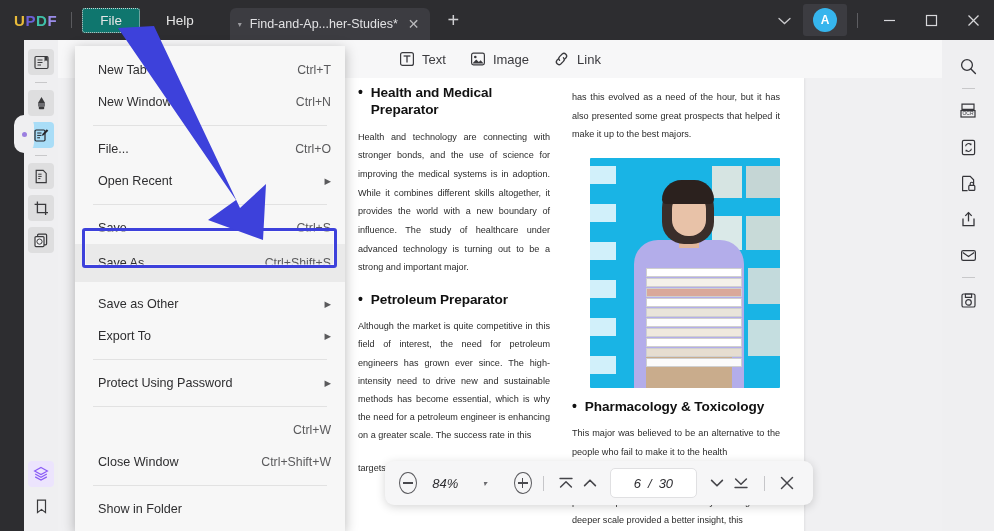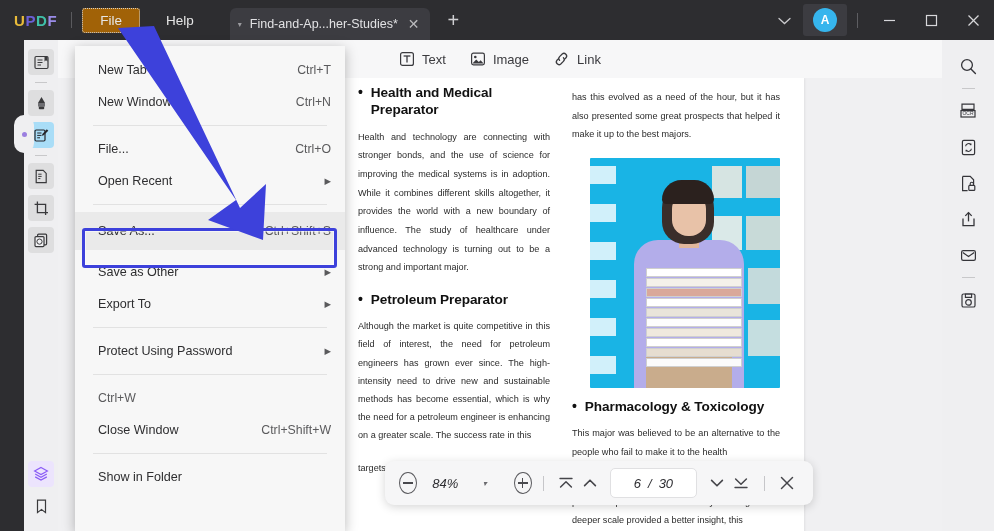"File" .menu-btn.active { background: #a16207 -> #0f766e }
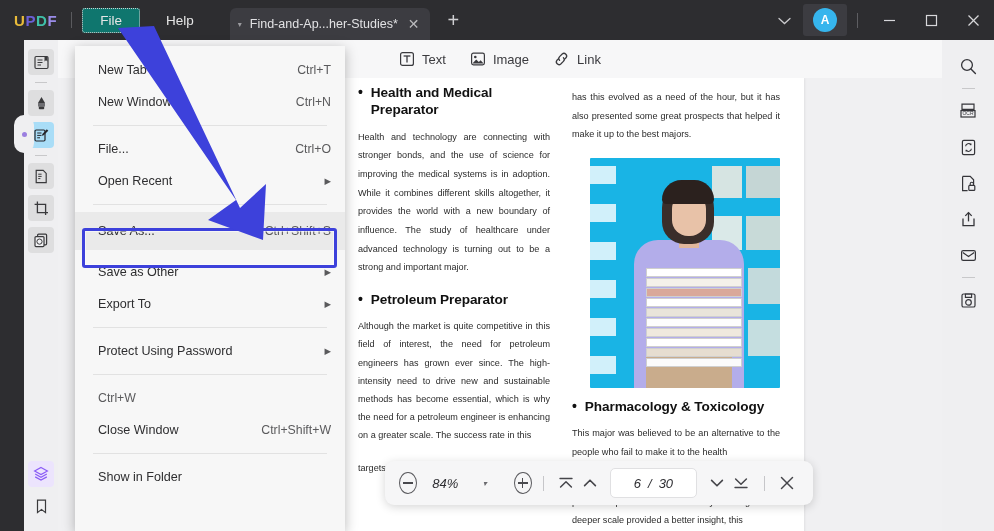"New Tab" .mi { justify-content: none -> flex-end }
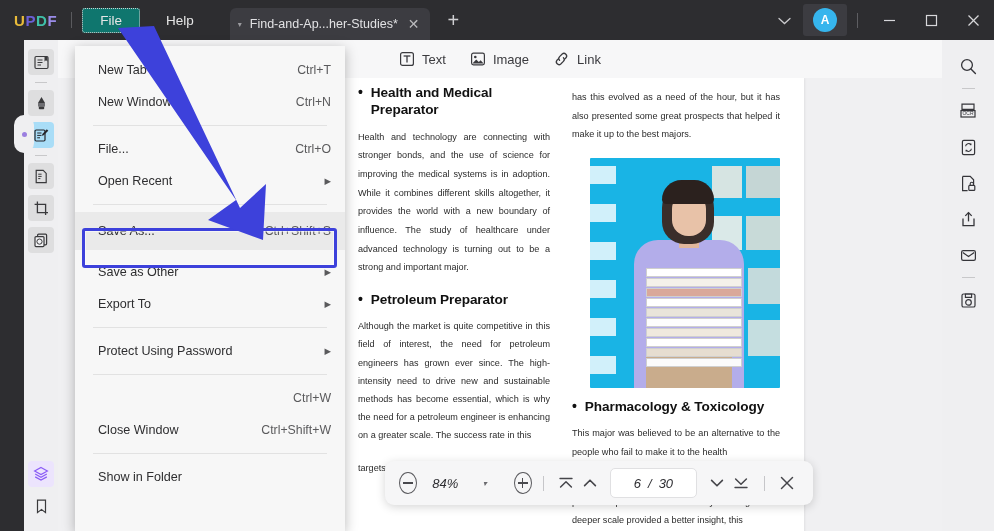"Save" div.mi { html: none -> <div> <span>Save</span> <span>Ctrl+S</span> </div> }
